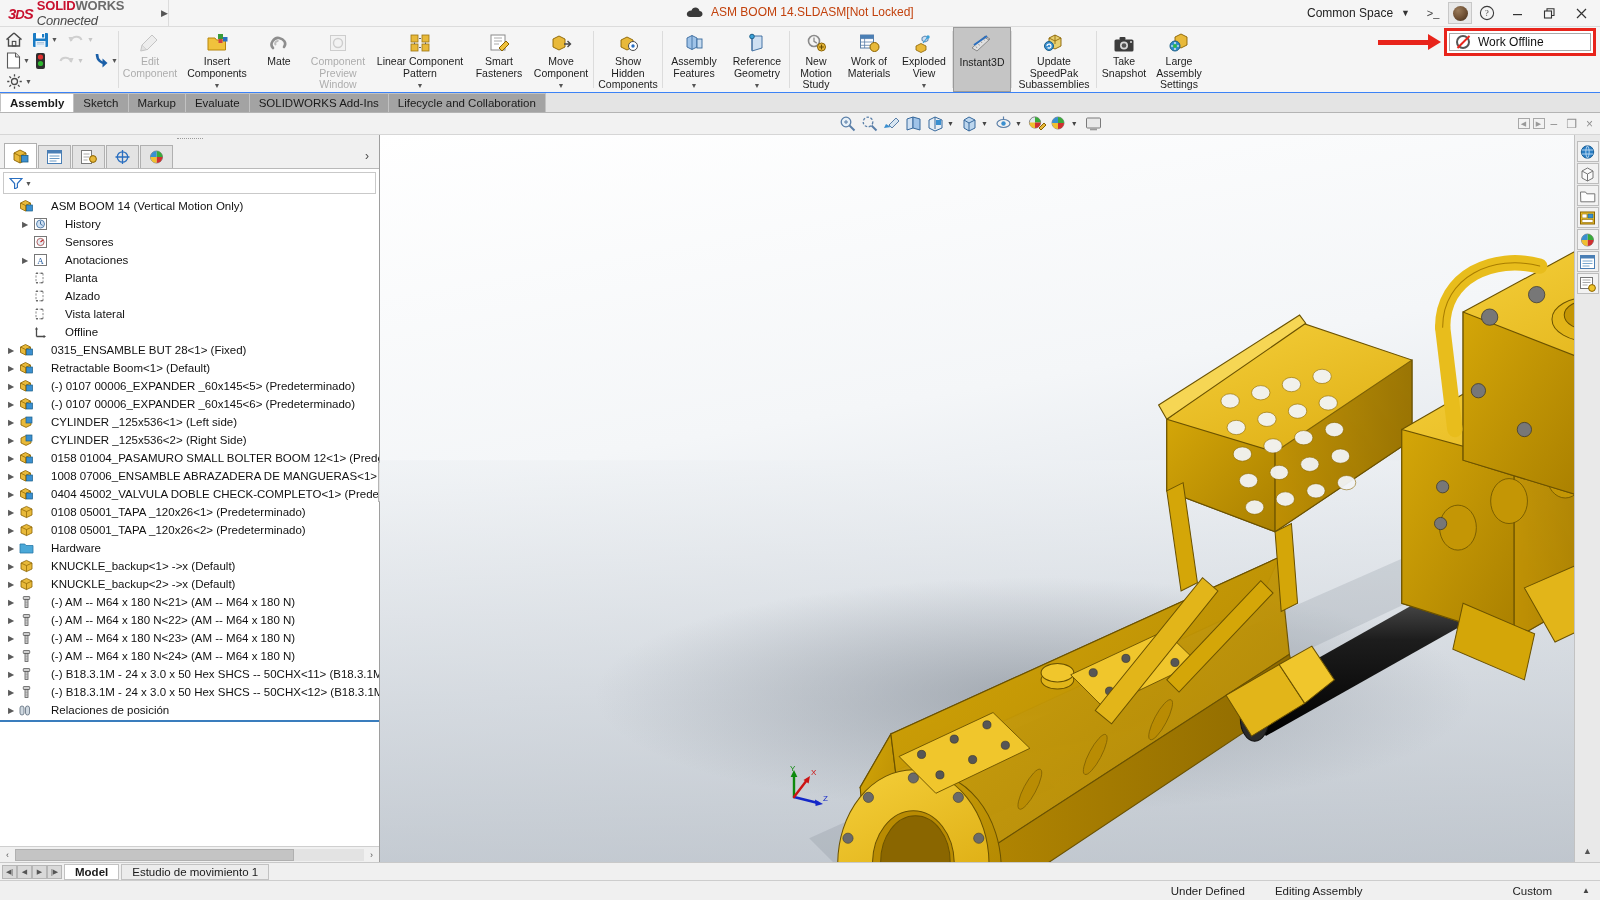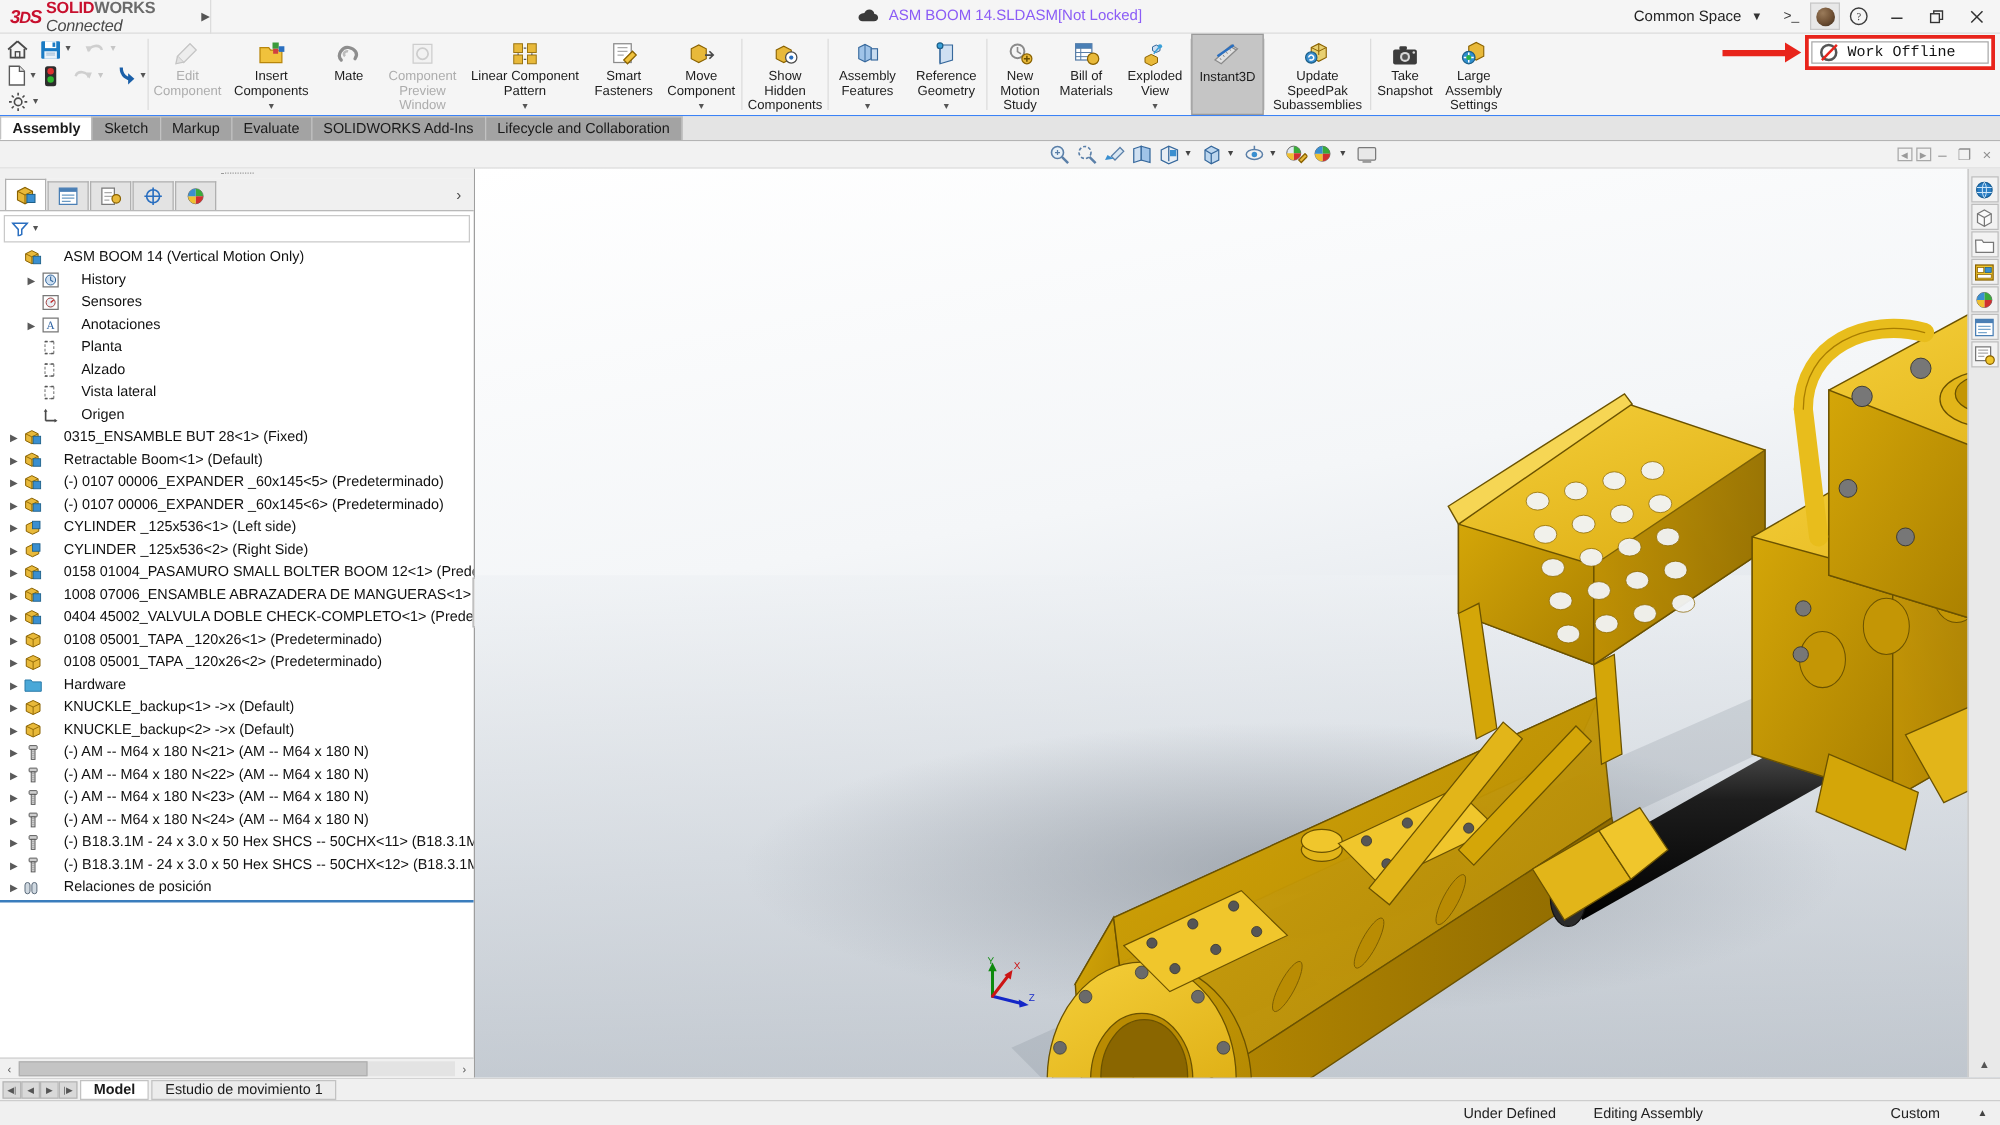"ASM BOOM 14.SLDASM[Not Locked]" .doc-title { color: #8b5cf6 -> #c2410c }
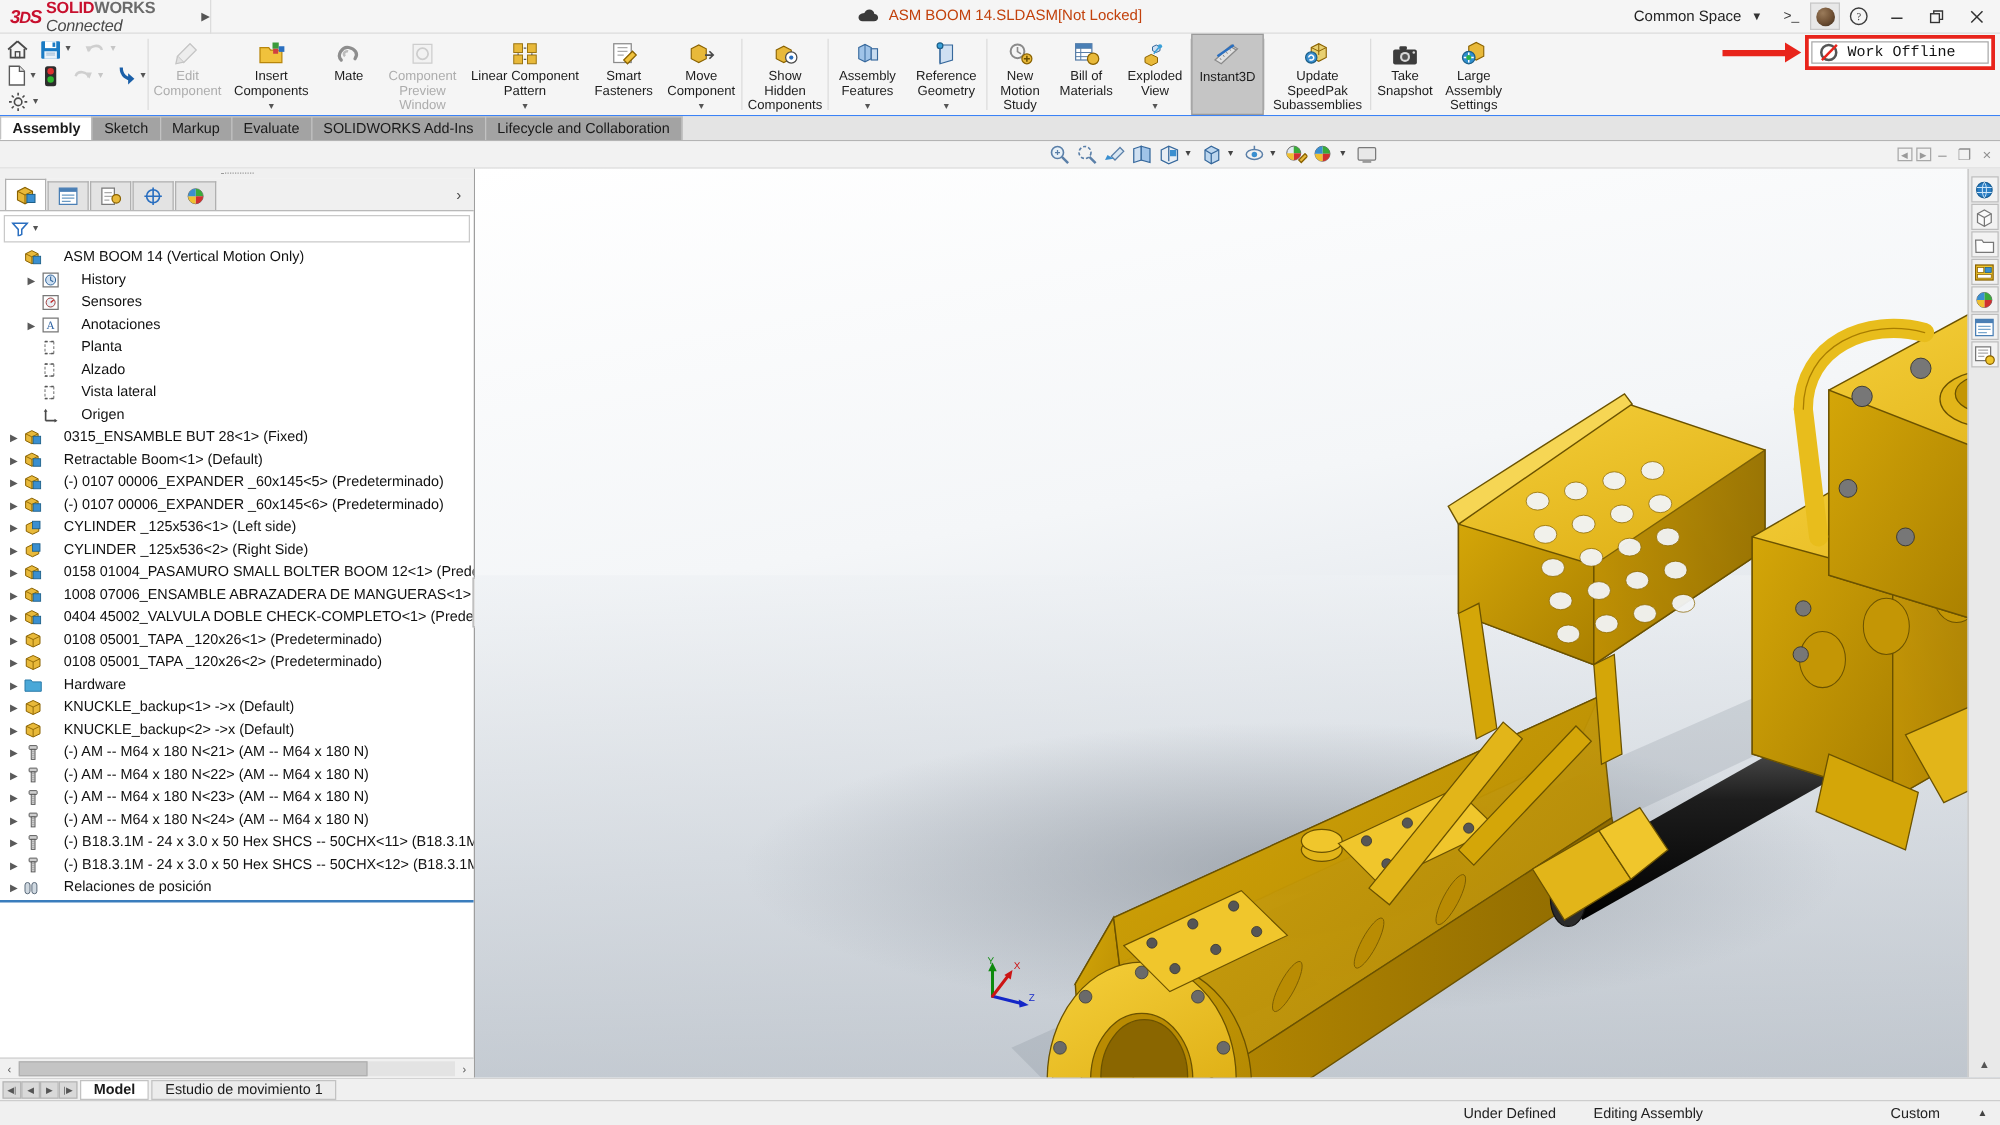"Work Offline" .offline-label { font-family: Liberation Mono, monospace -> none }
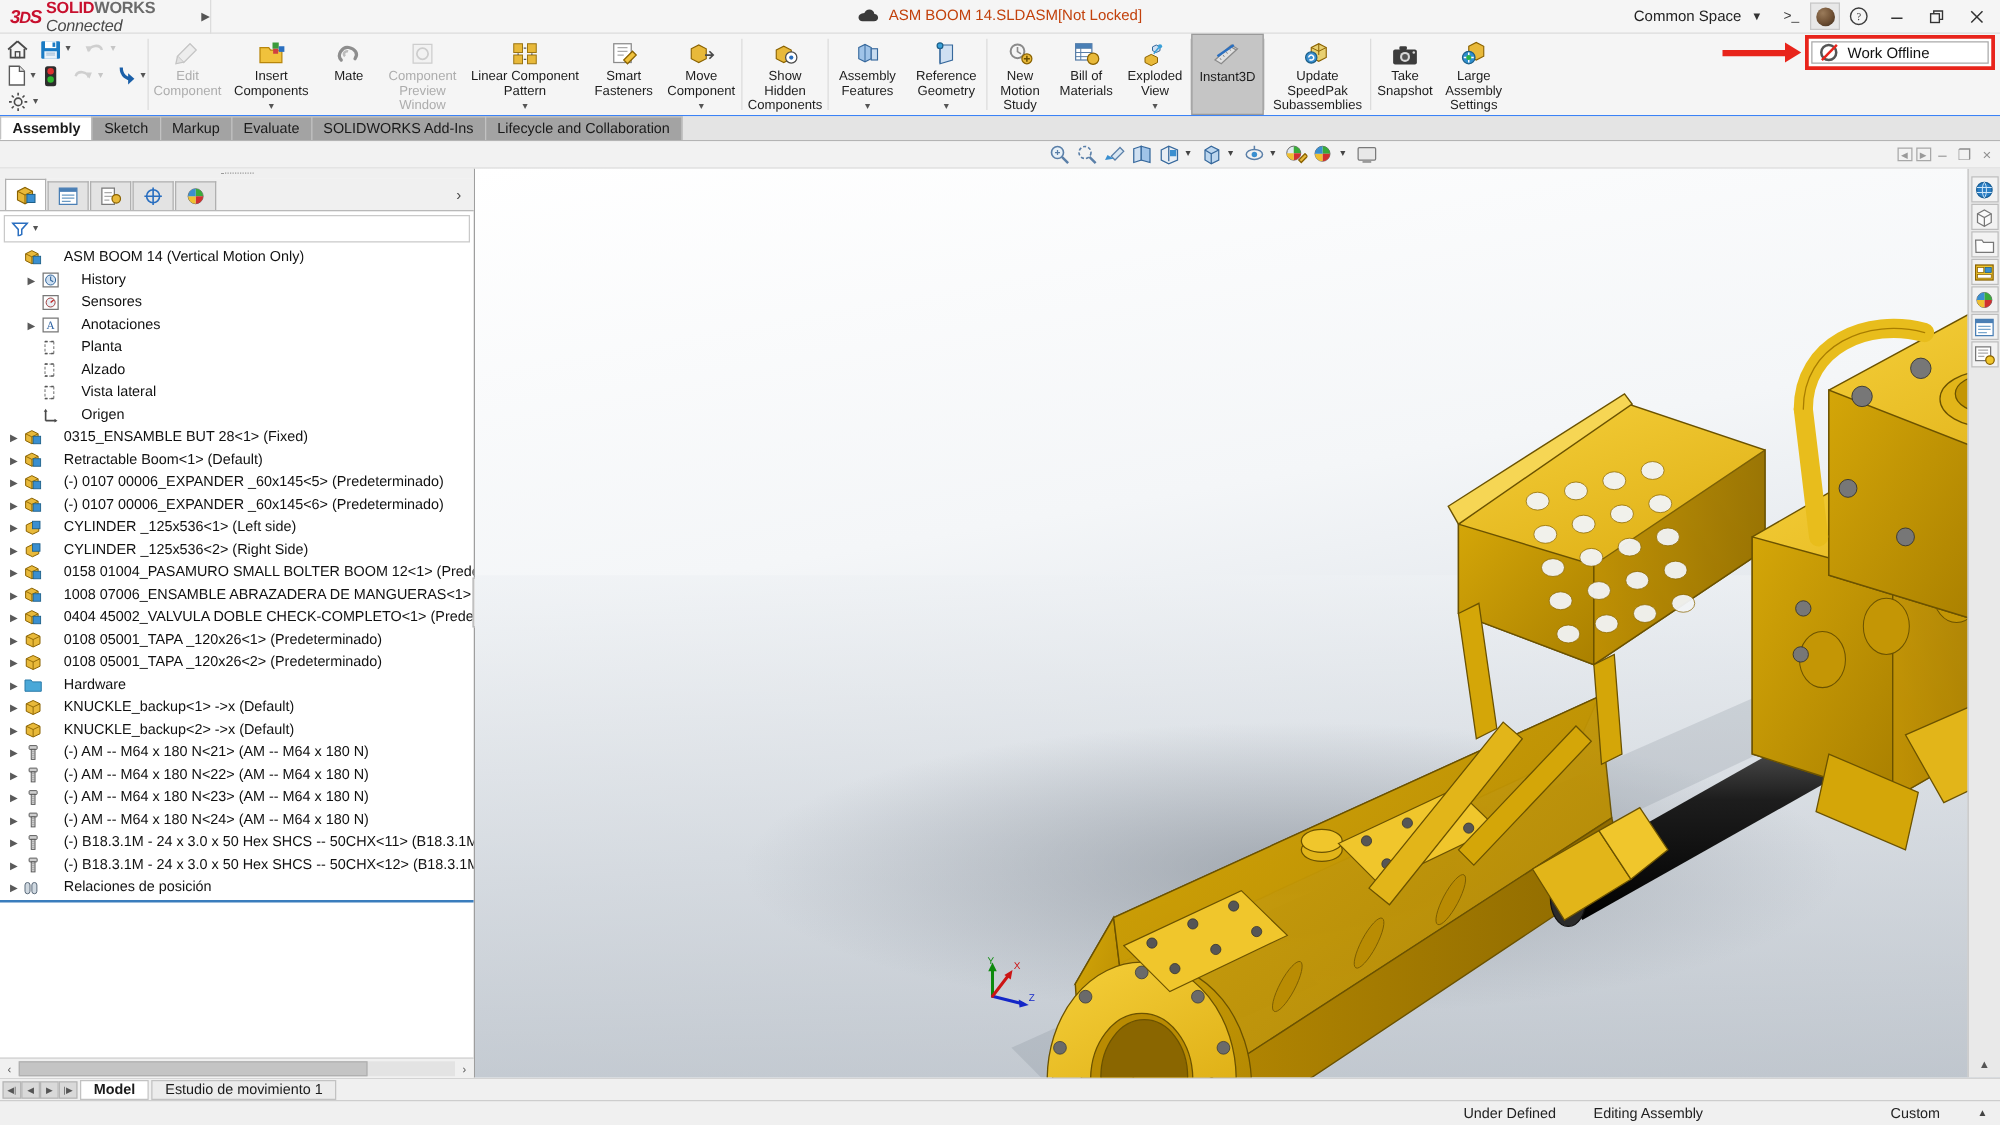"Bill of" span.rib-lbl { text: Bill -> Work }
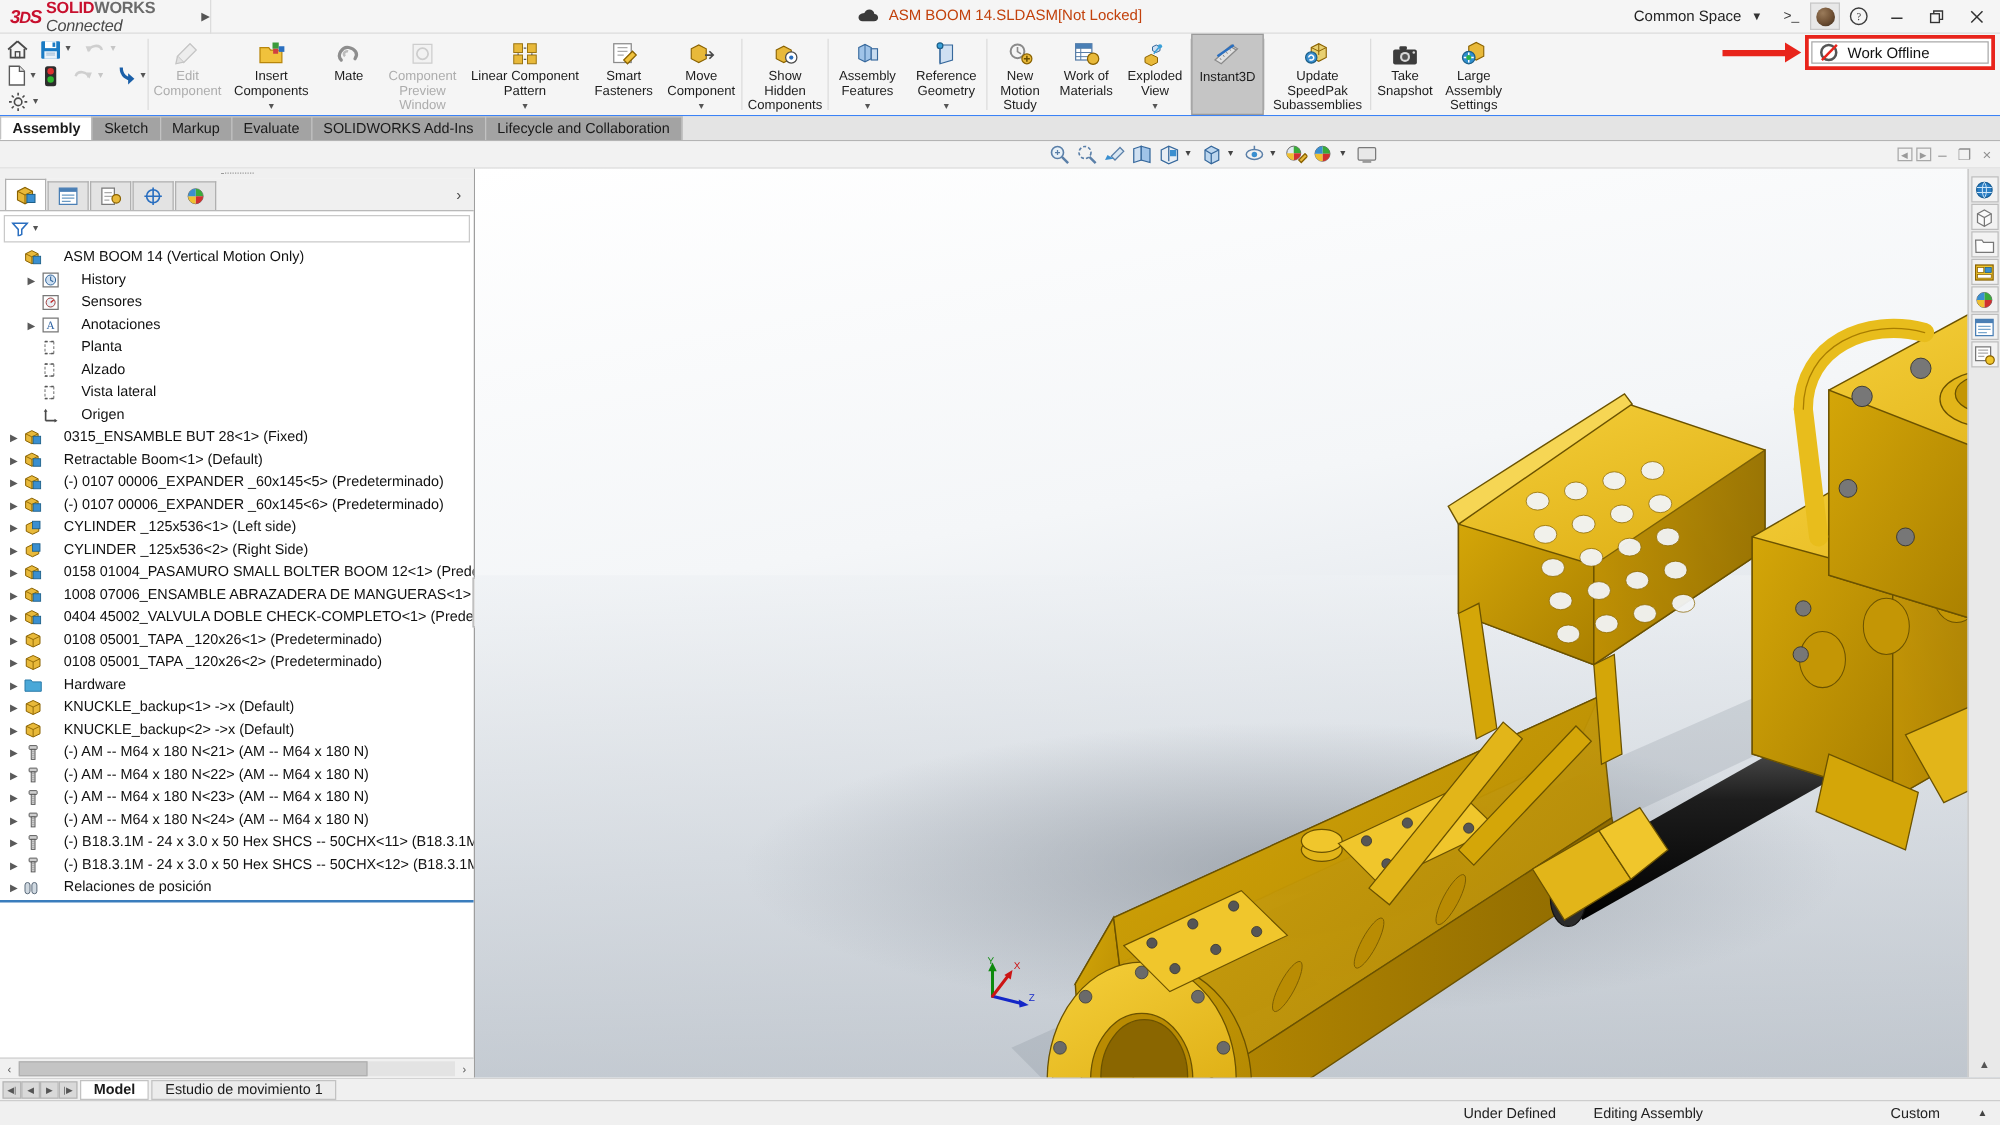"Origen" span.tlbl { text: Origen -> Offline }
